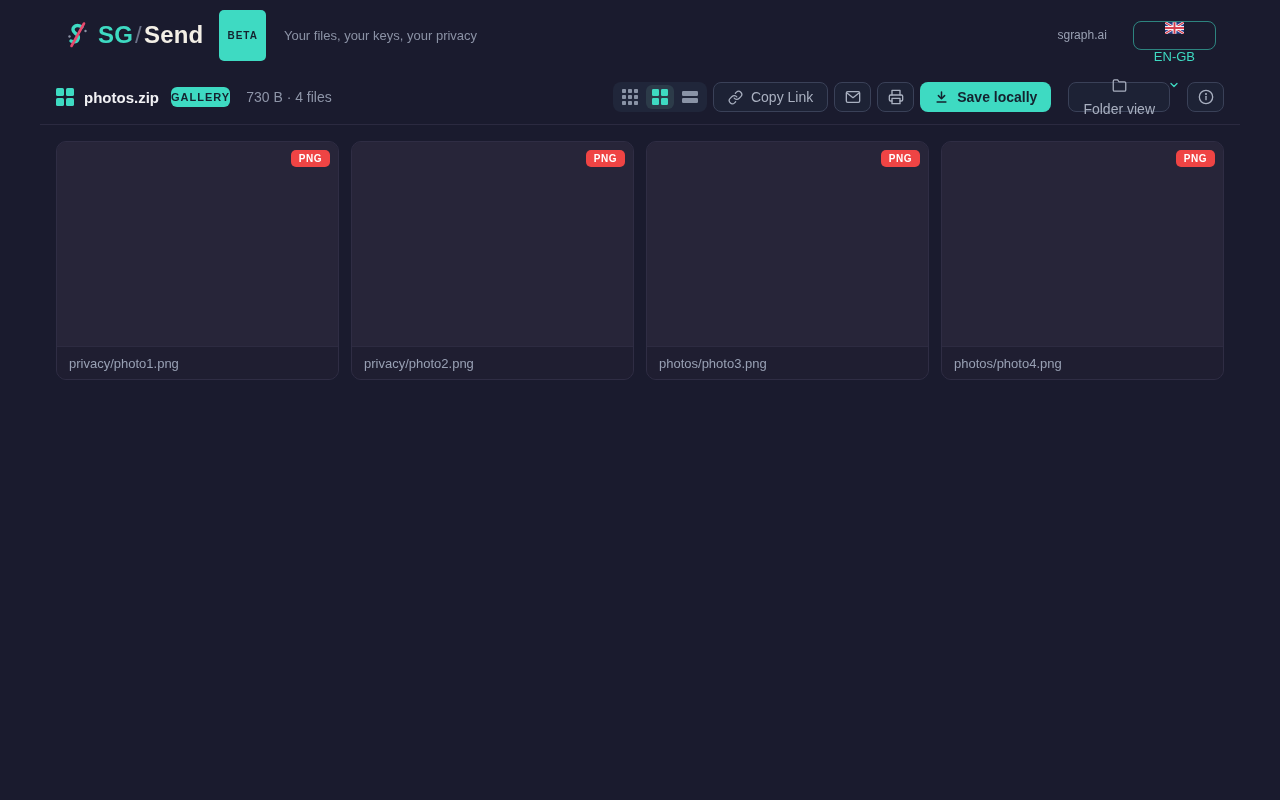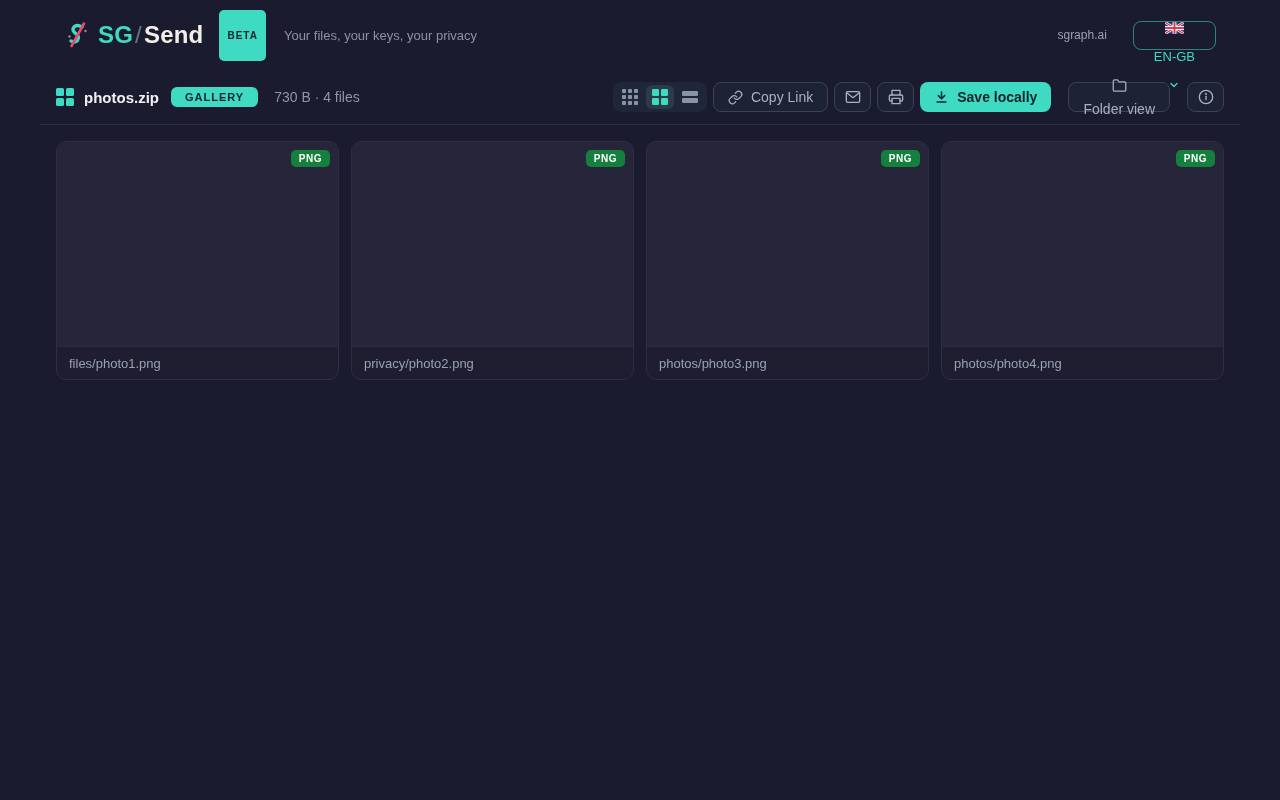"GALLERY" .gallery-badge { padding: 4px 14px -> 4px 0 }
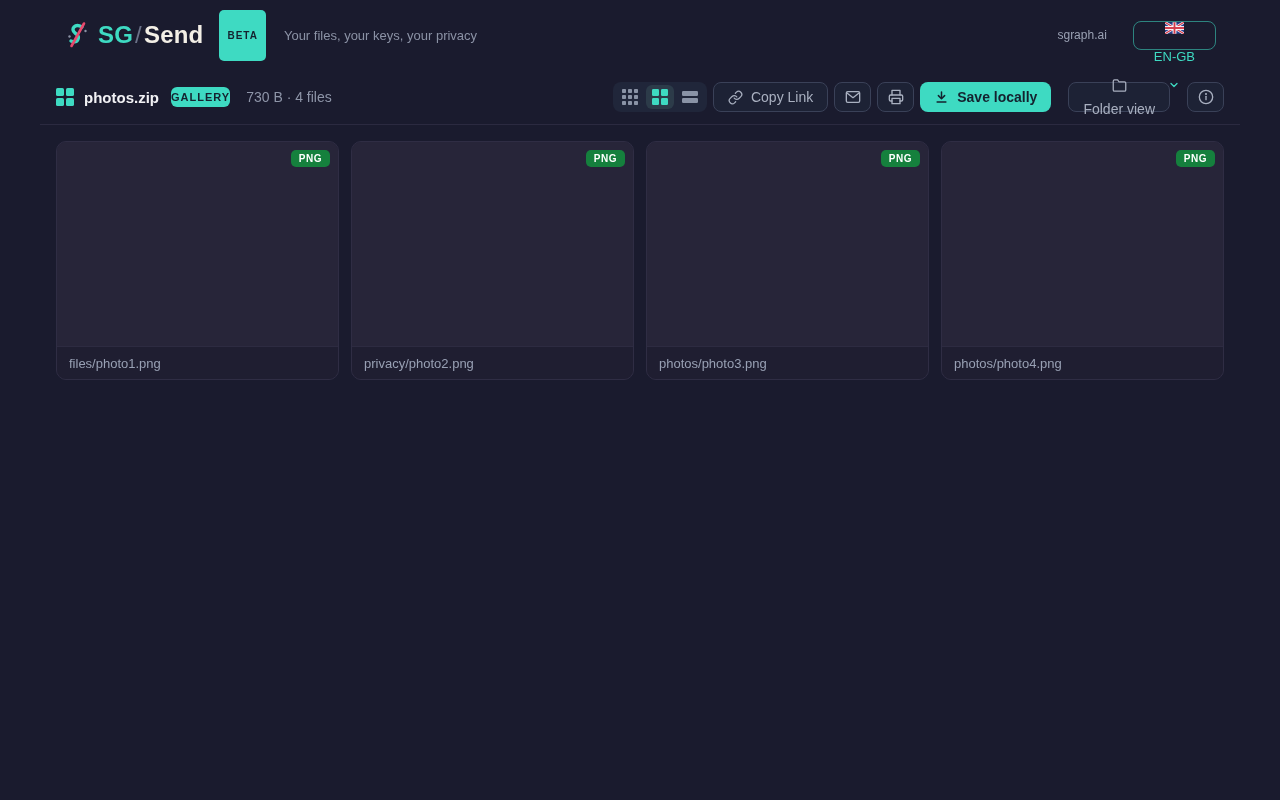"PNG" .type-badge { background: #15803d -> #ef4444 }
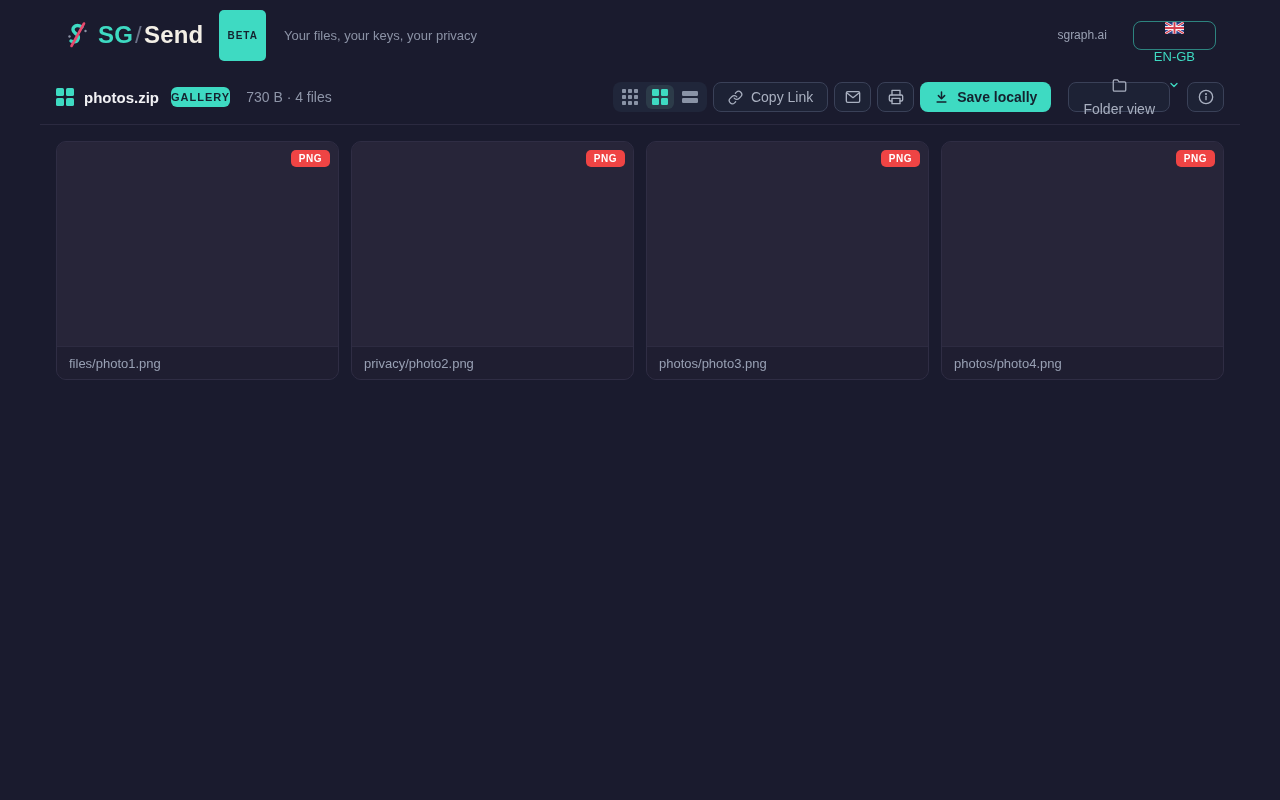"files/photo1.png" div.card-caption { text: files/photo1.png -> privacy/photo1.png }
